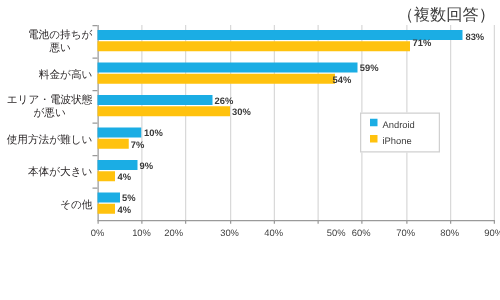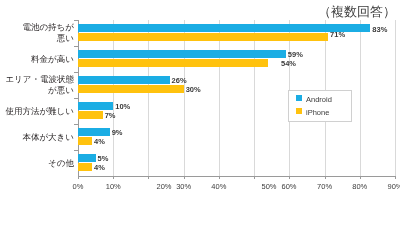"悪い" .cat-label .line2 { text-align: none -> center }
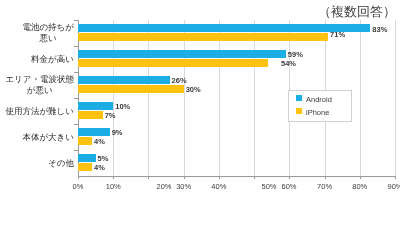"54%" div.bar-value { left: 203px -> 188px }
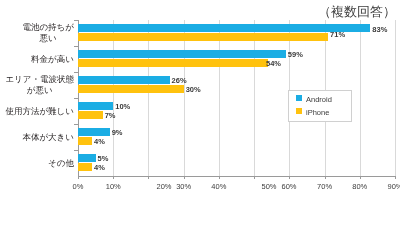"20%" div.tick-label { left: 164px -> 139px }
